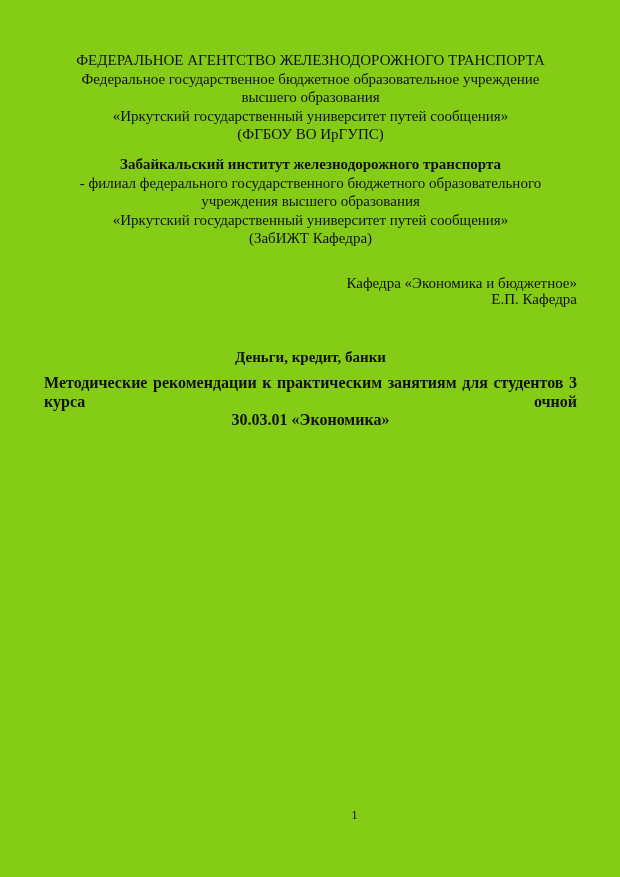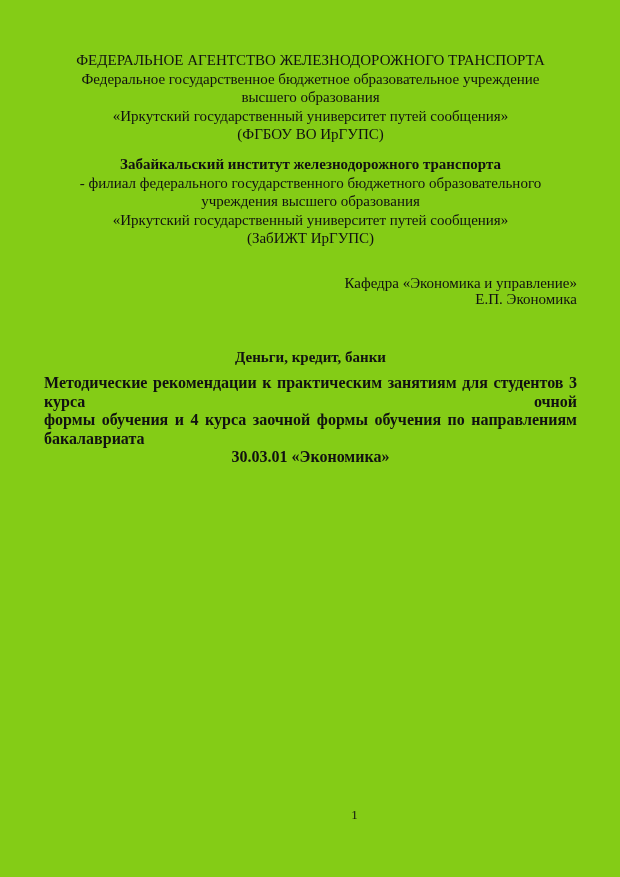"(ЗабИЖТ ИрГУПС)" div.line { text: ИрГУПС -> Кафедра }
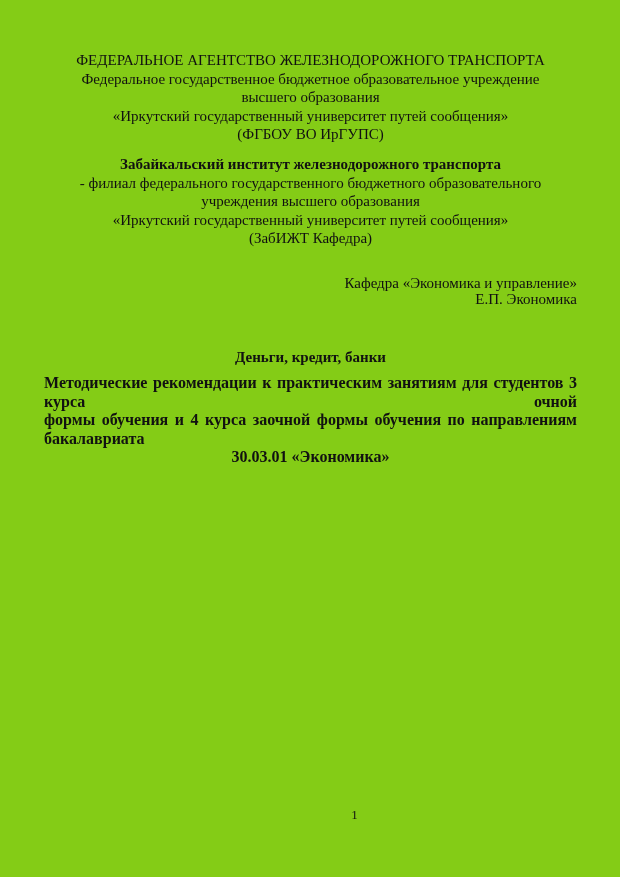"Кафедра «Экономика и управление»" div.line { text: управление -> бюджетное }
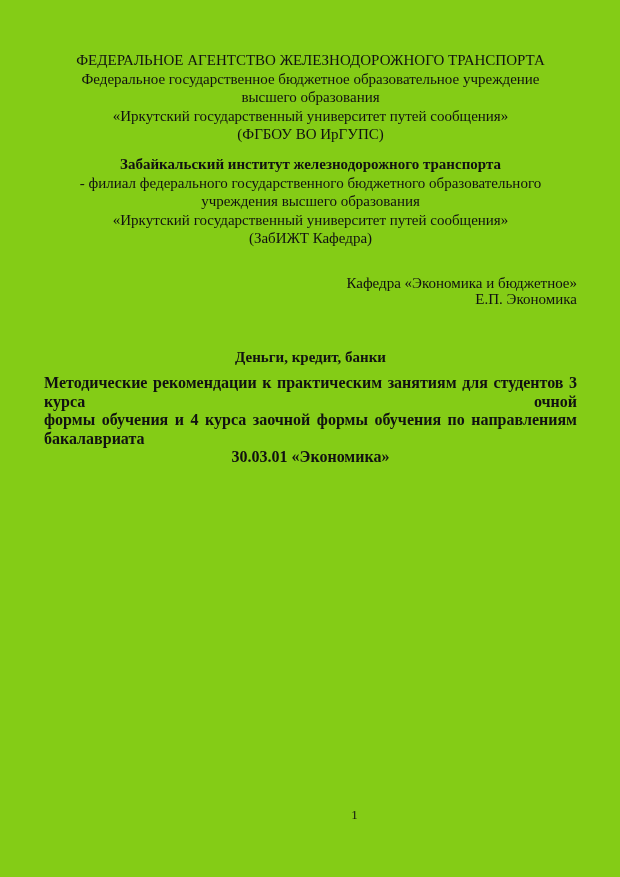"Е.П. Экономика" div.line { text: Экономика -> Кафедра }
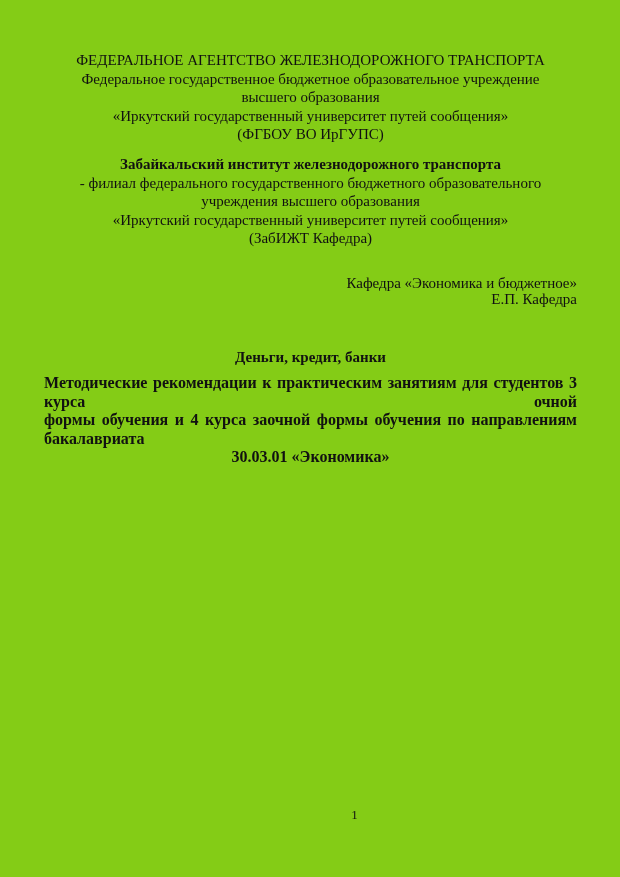"формы обучения и 4 курса" div.line { html: <div>формы обучения и 4 курса заочной формы обучения по направлениям бакалавриата</div> -> none }
